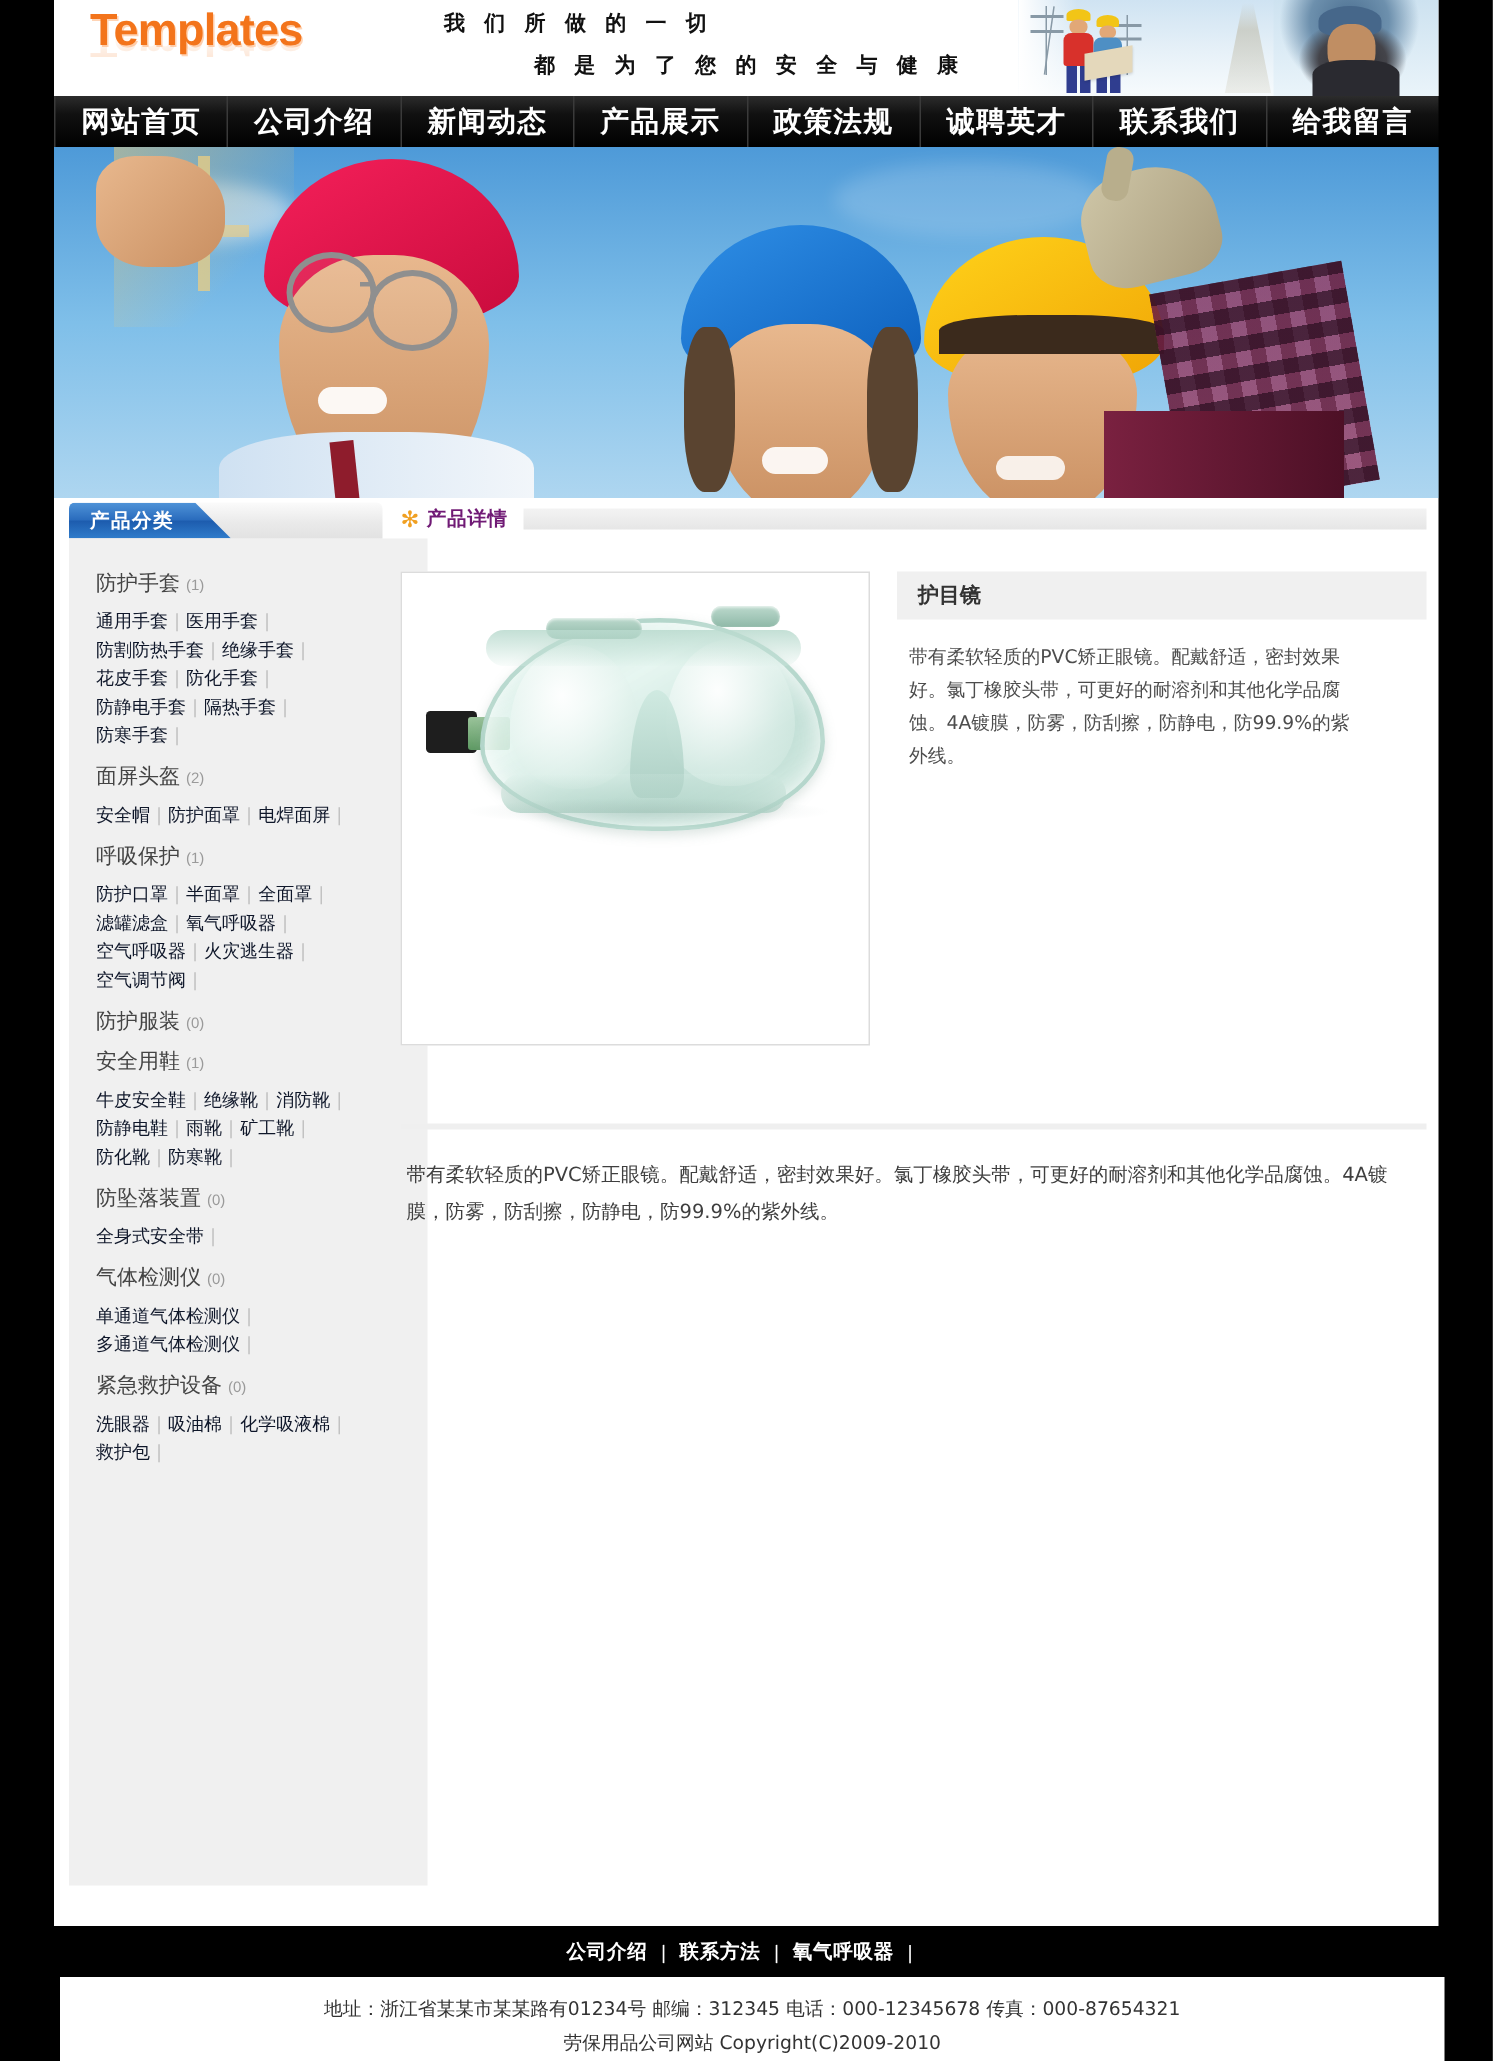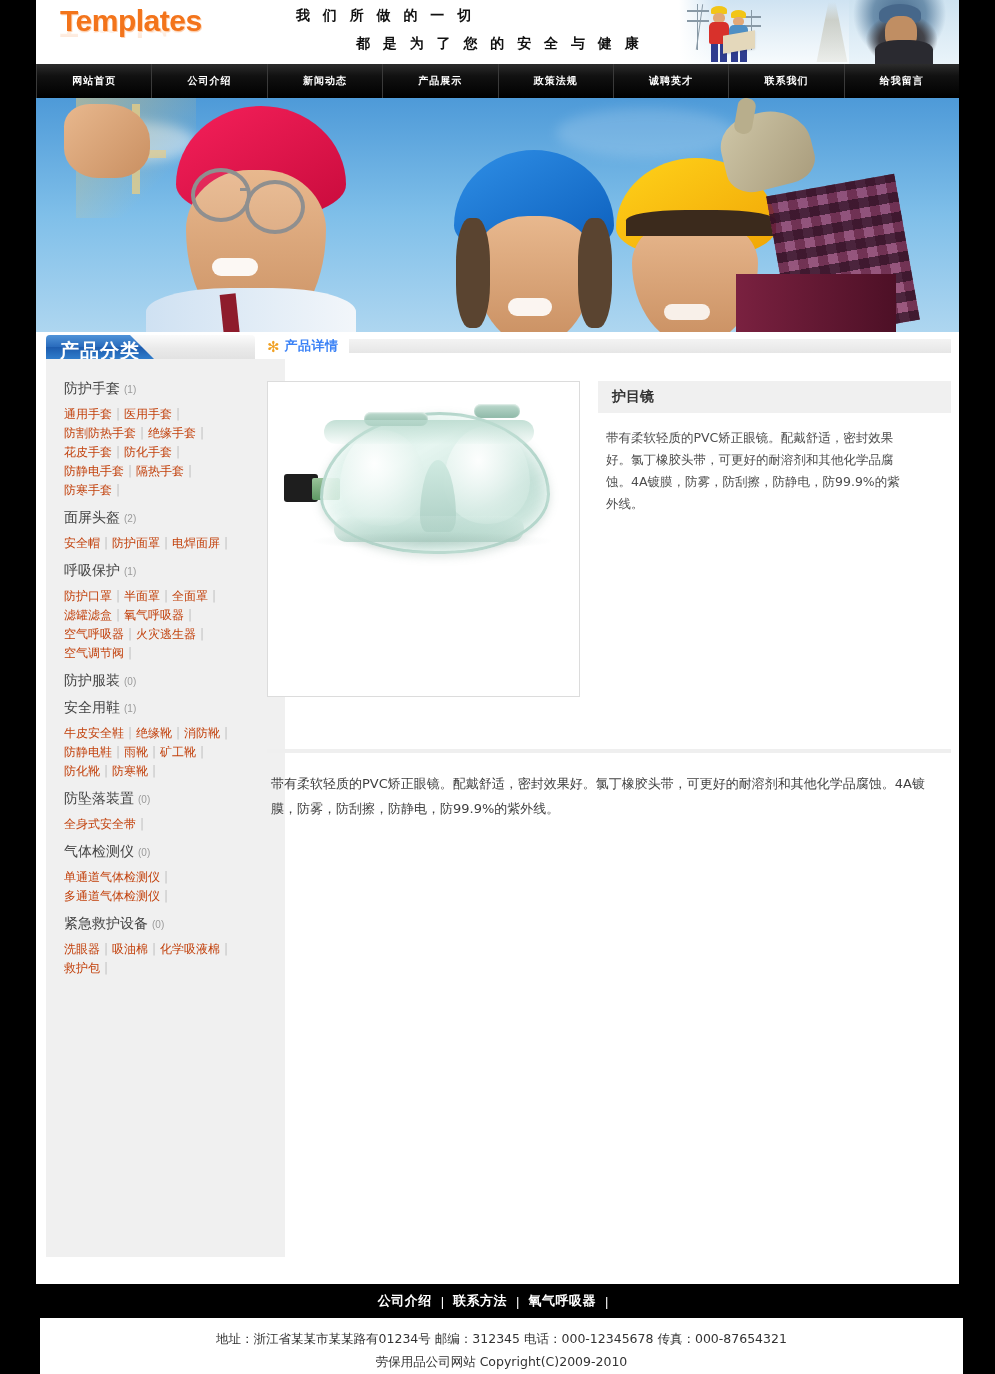"网站首页" .nav-item { font-size: 10px -> 19px }
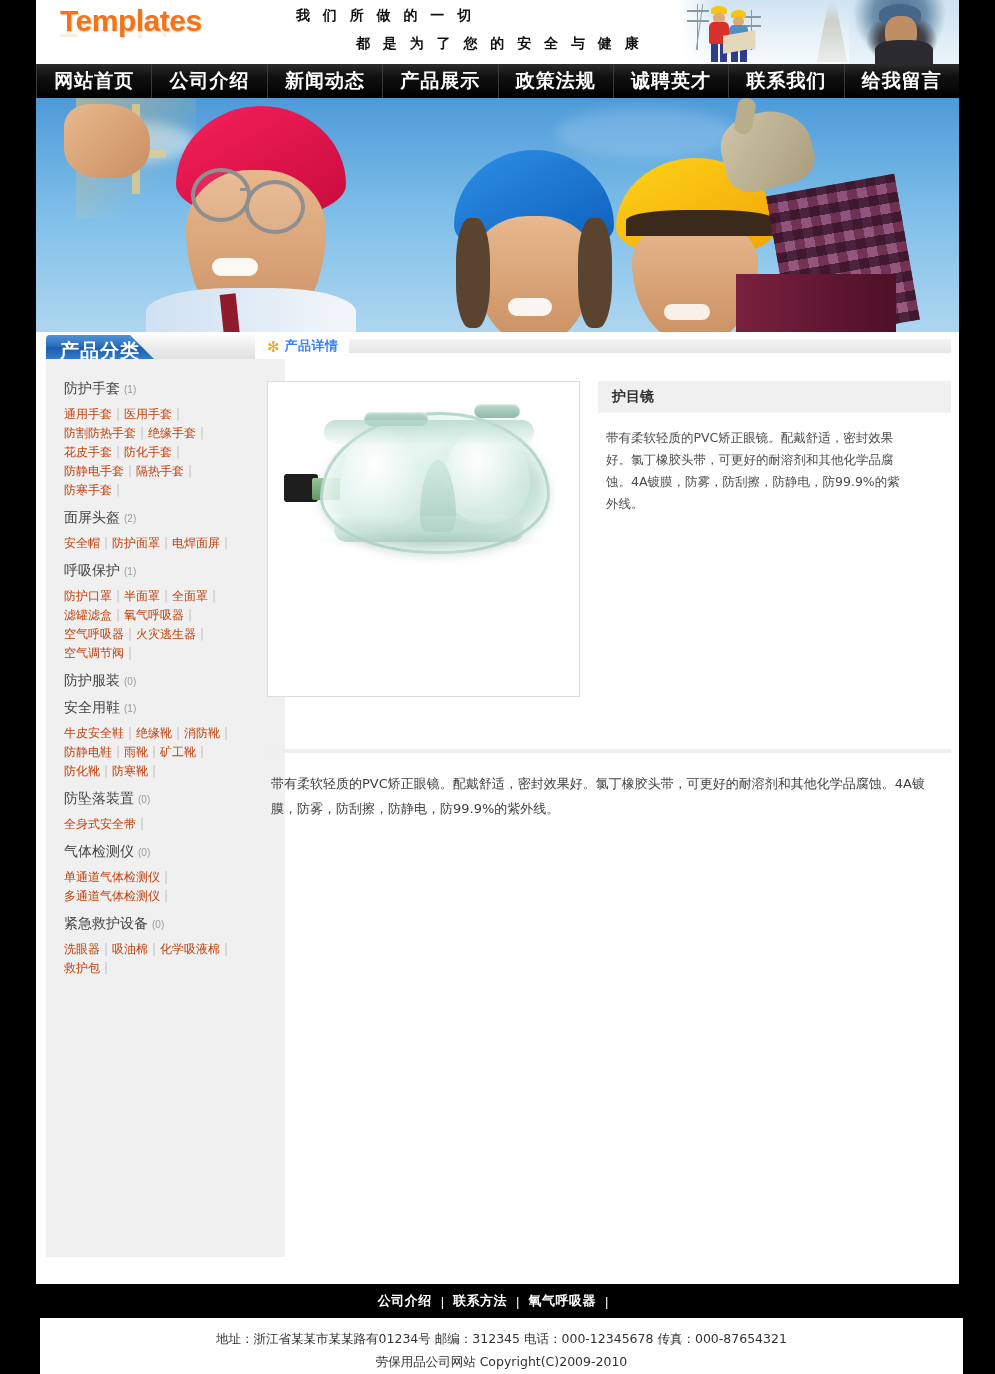"产品分类" #sidebar-head-title { font-size: 19px -> 13px }
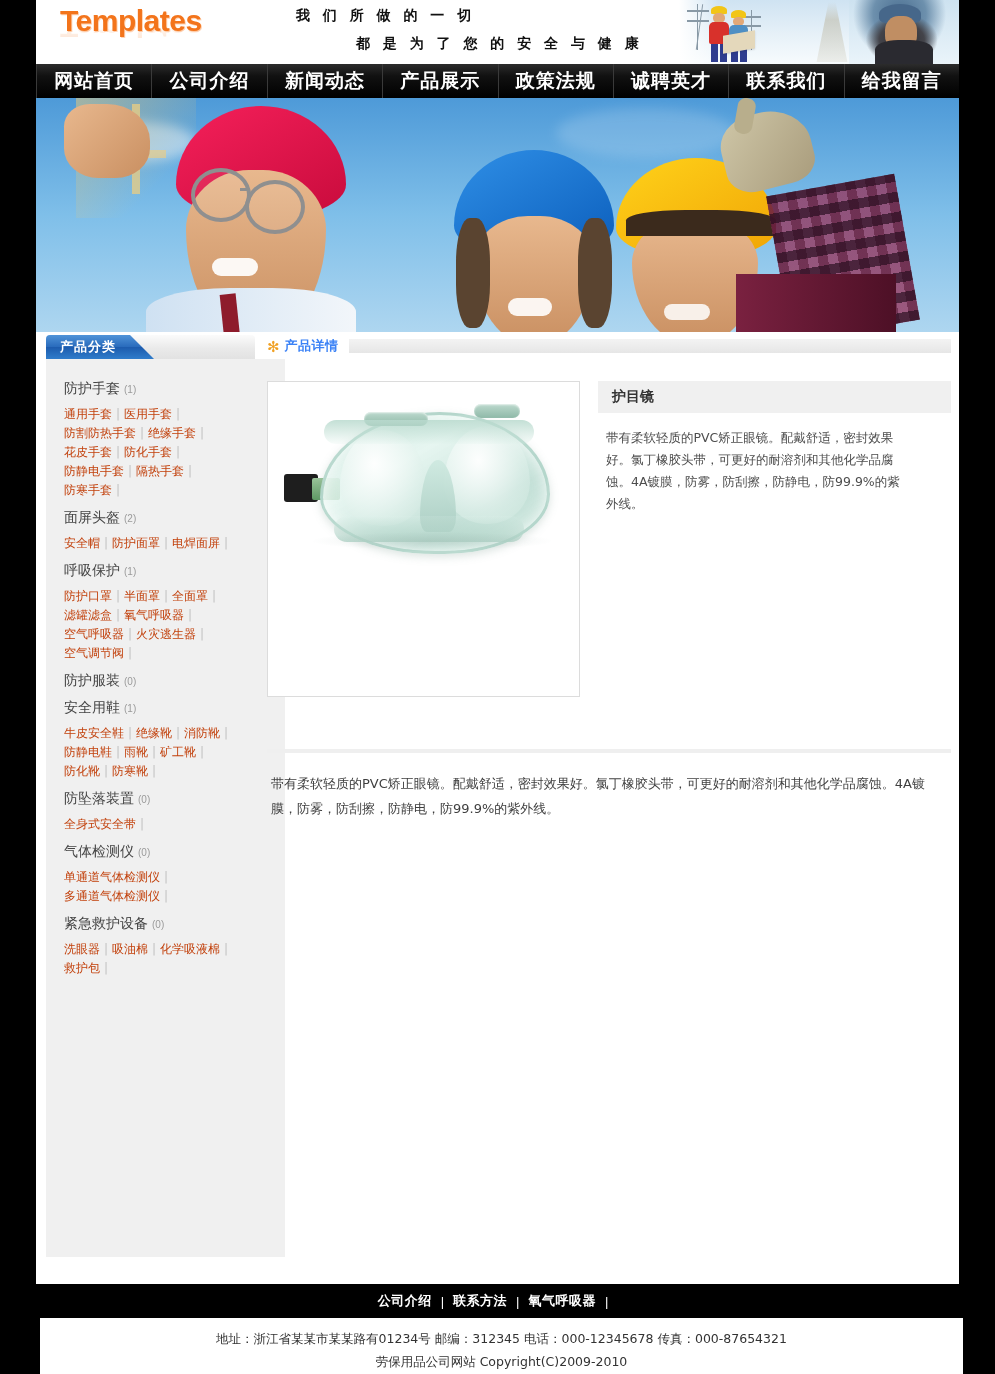"产品详情" #content-head-title { color: #3b82f6 -> #701a75 }
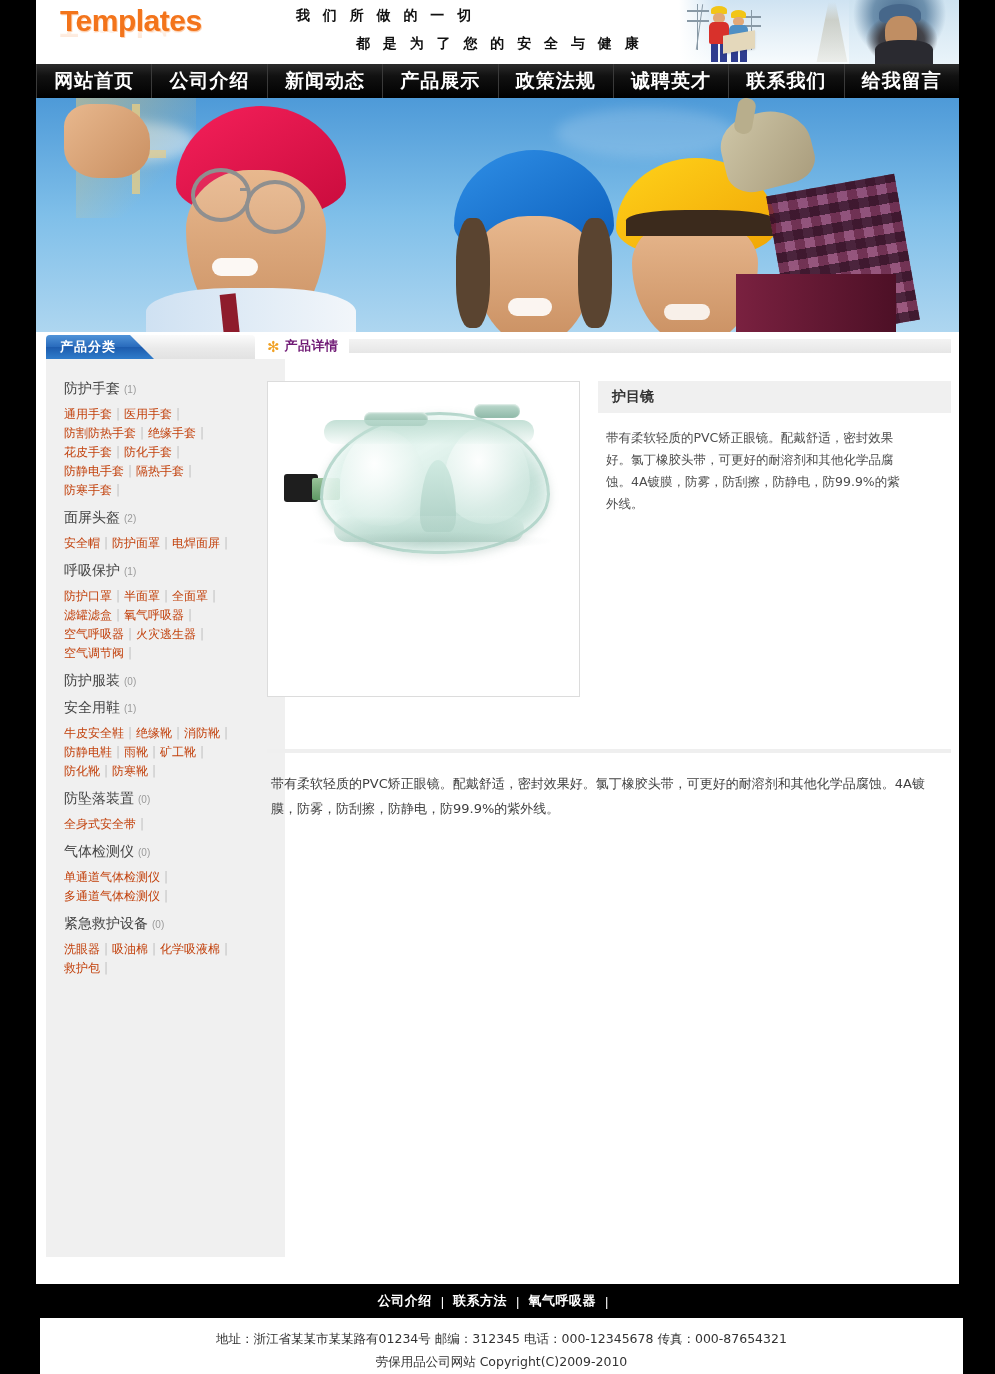"通用手套" .cat-link { color: #c2410c -> #0f172a }
